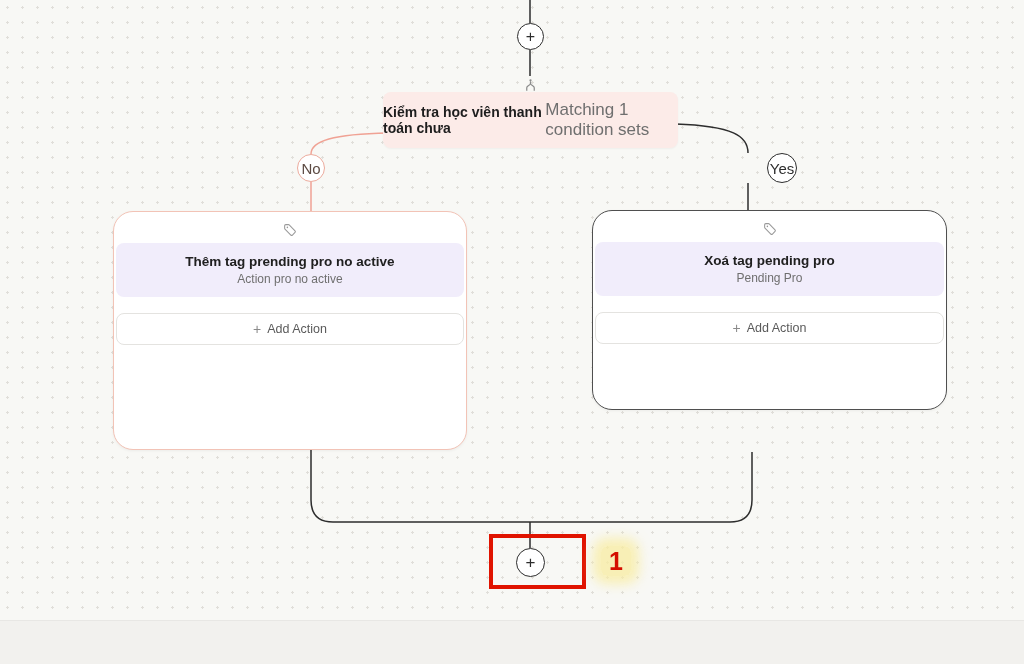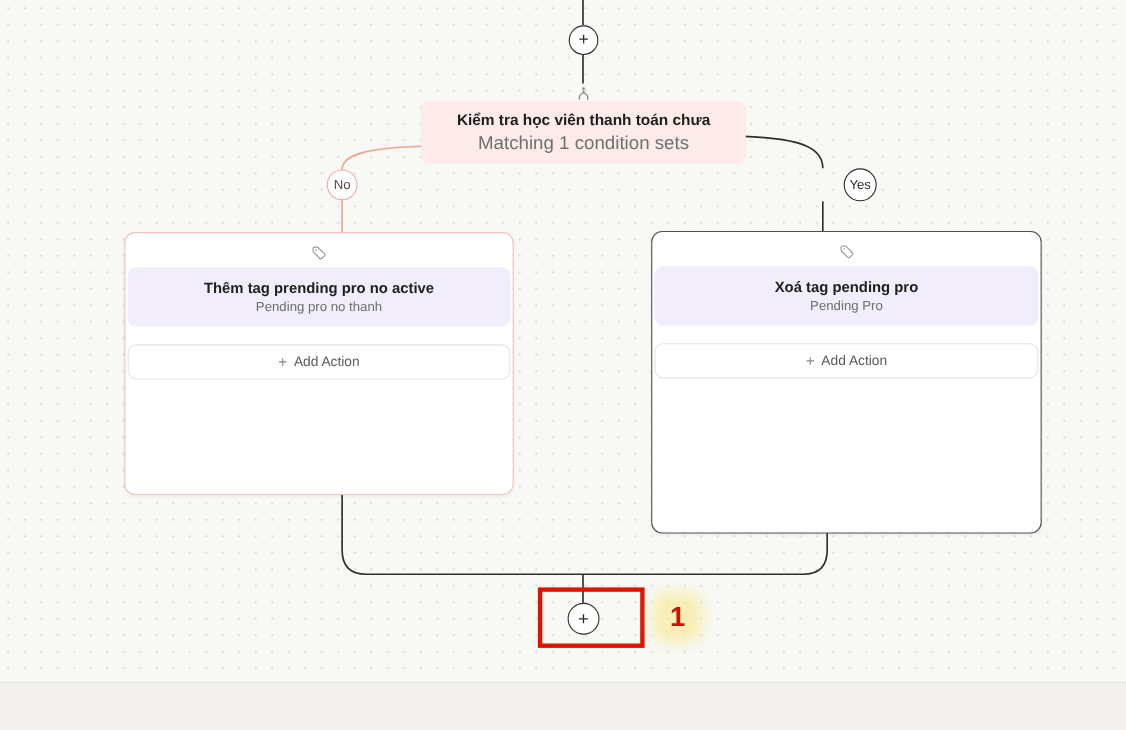"Kiểm tra học viên thanh" .condition { flex-direction: column -> row }
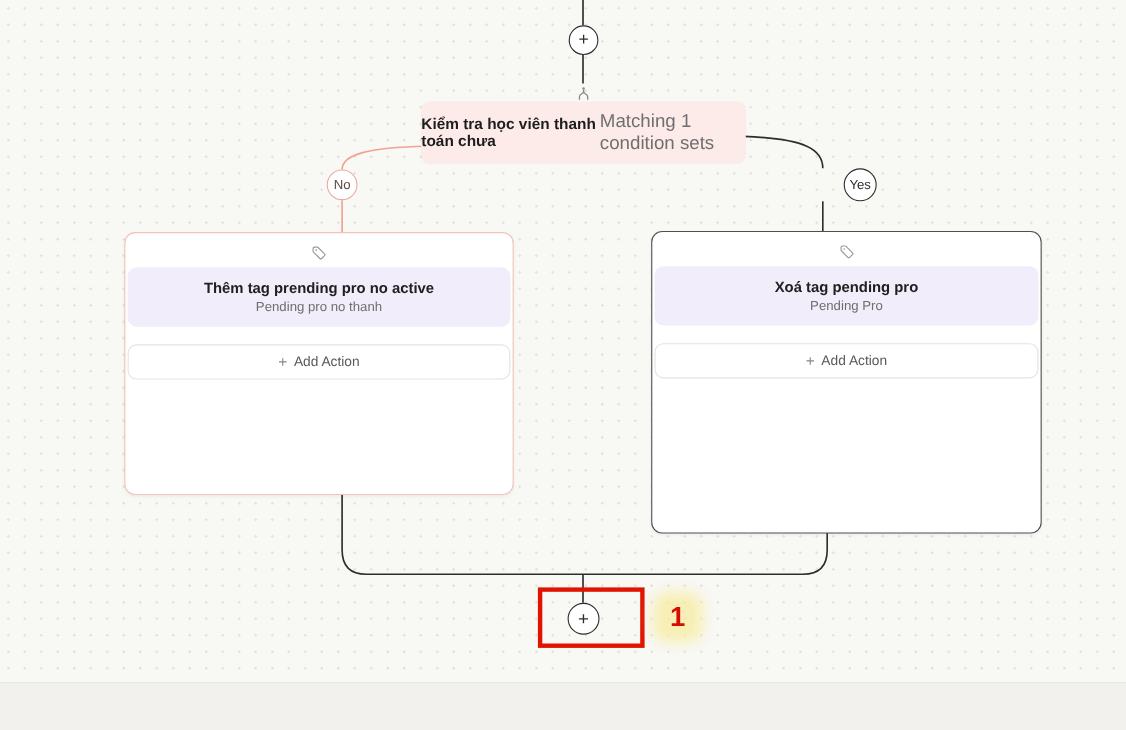"No" .badge { font-size: 12px -> 15px }
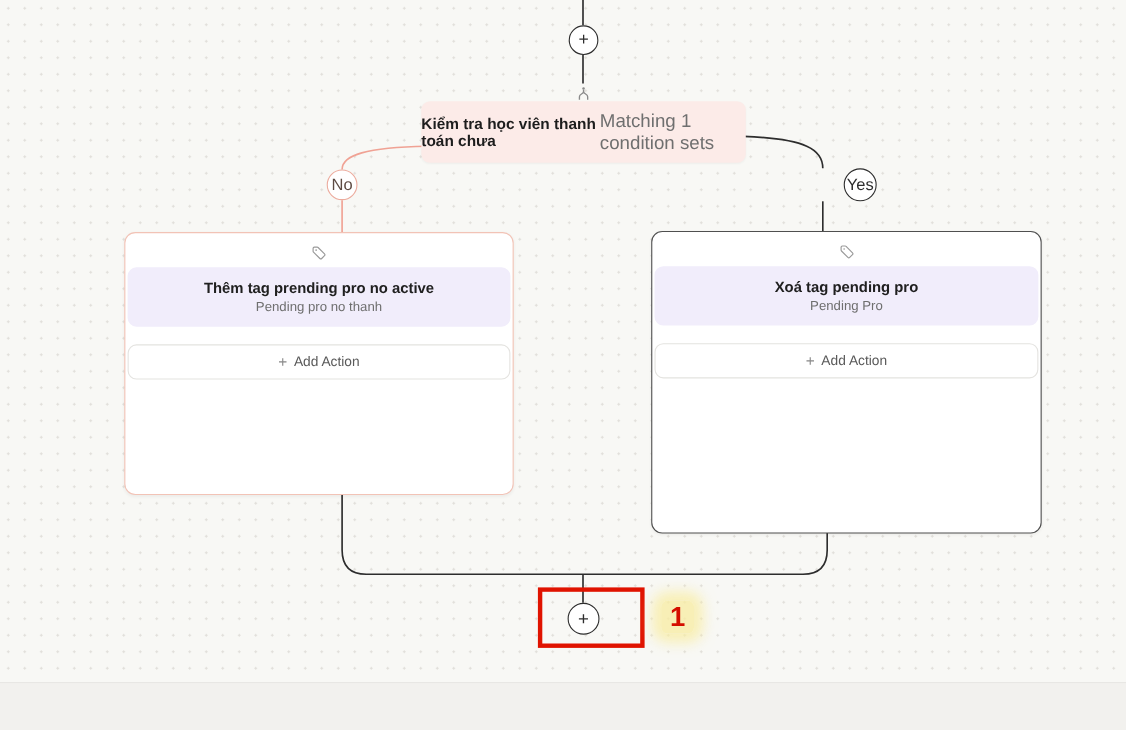"Thêm tag prending pro no" .card { border-radius: 10px -> 20px }
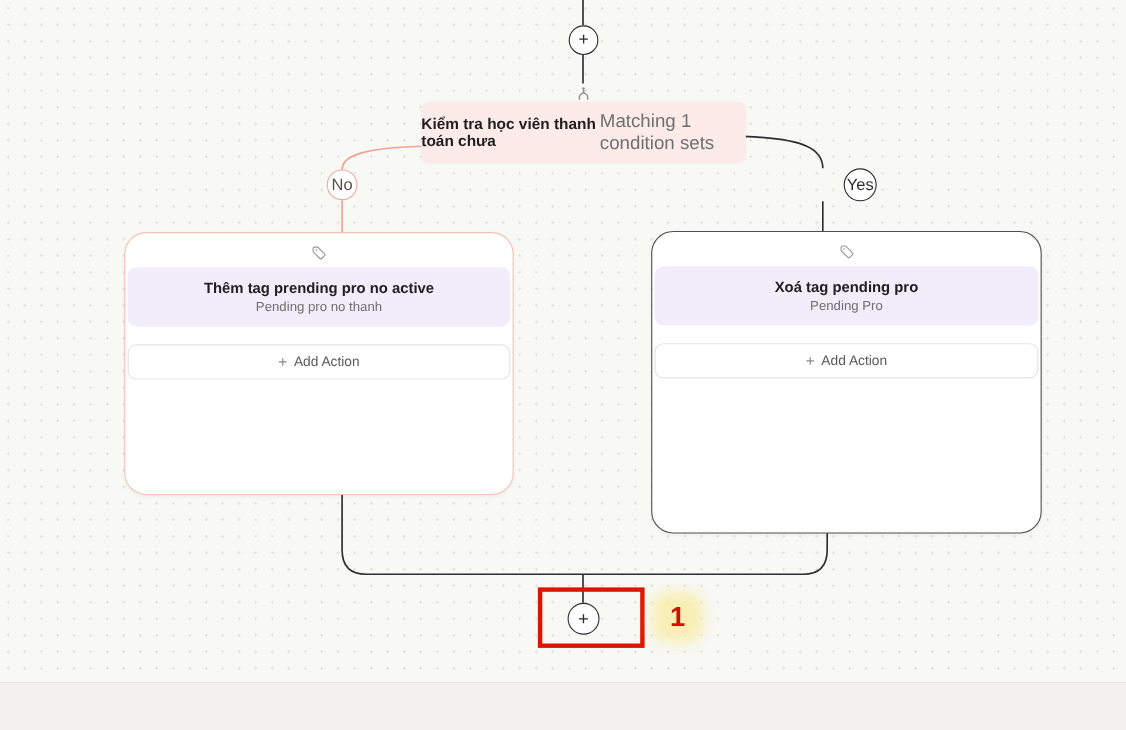"Xoá tag pending pro" .card-yes { height: 275px -> 200px }
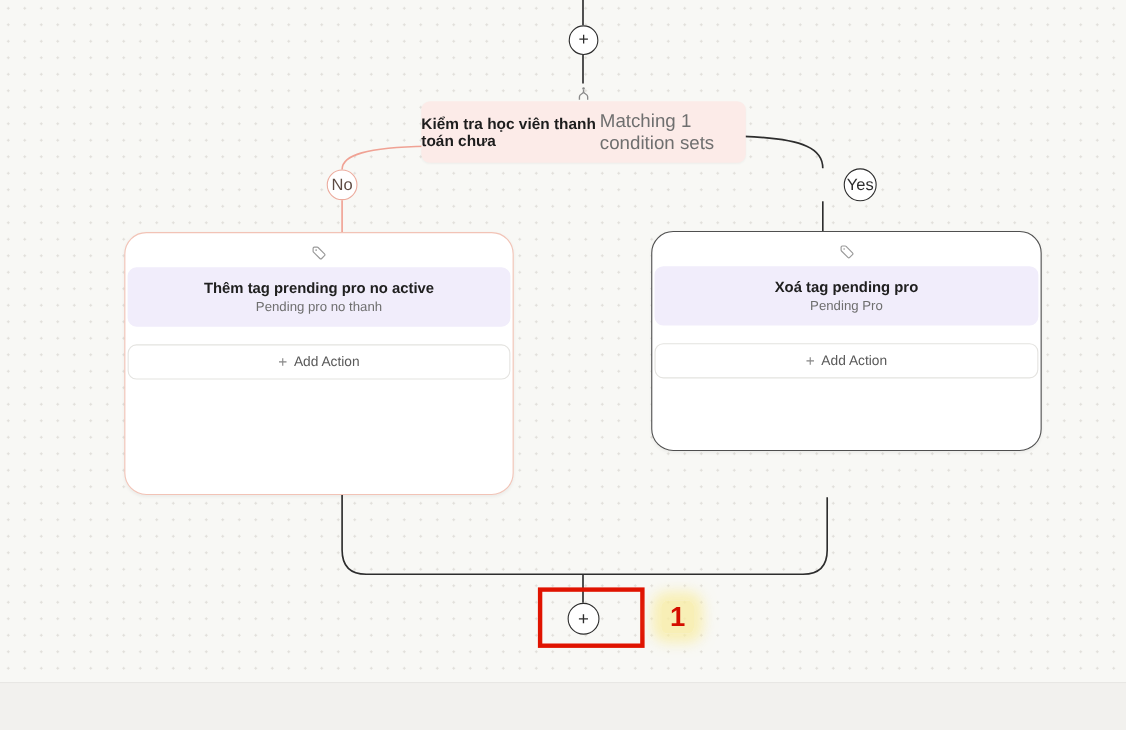"Pending pro no thanh" div.action-sub { text: Pending pro no thanh -> Action pro no active }
